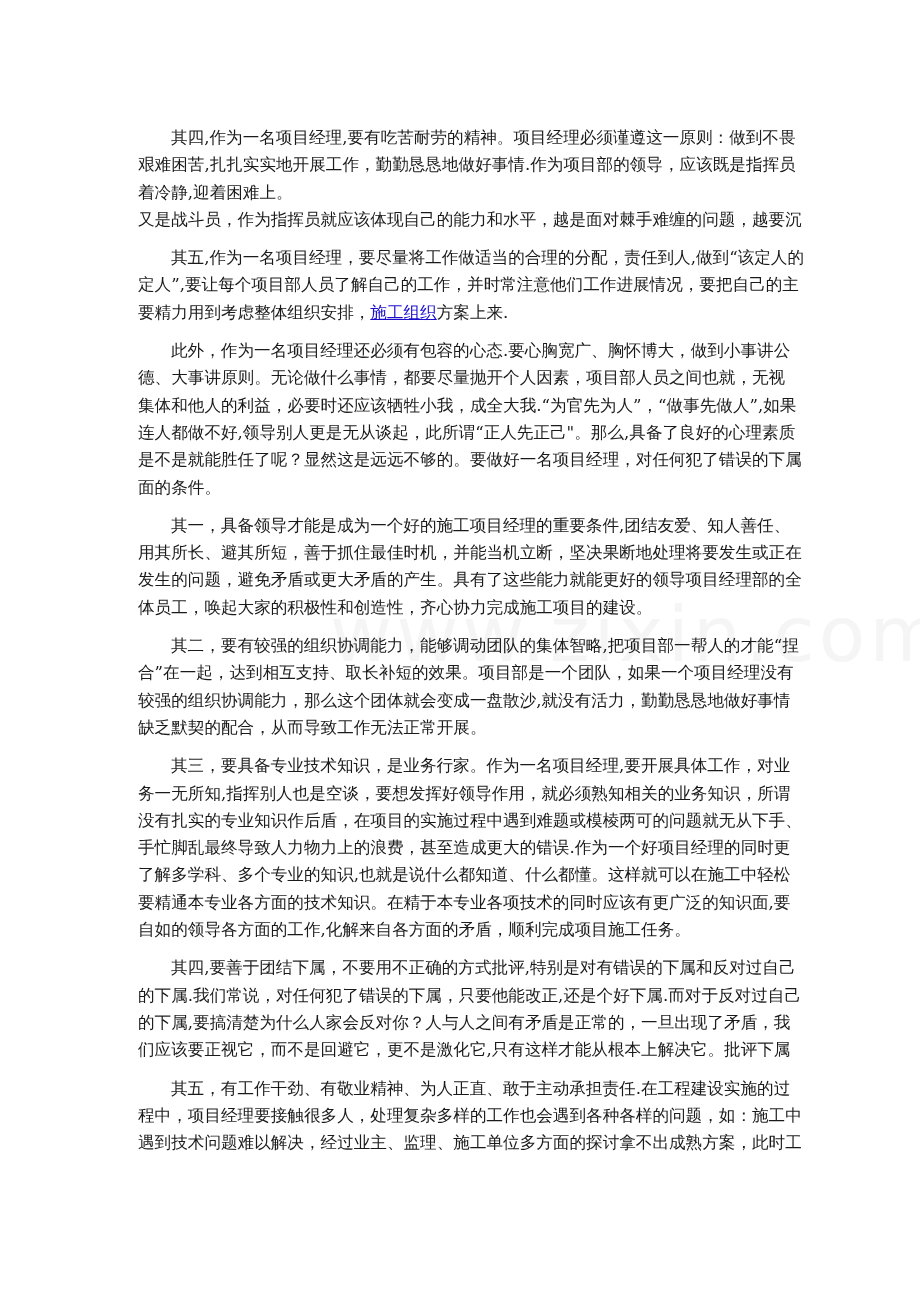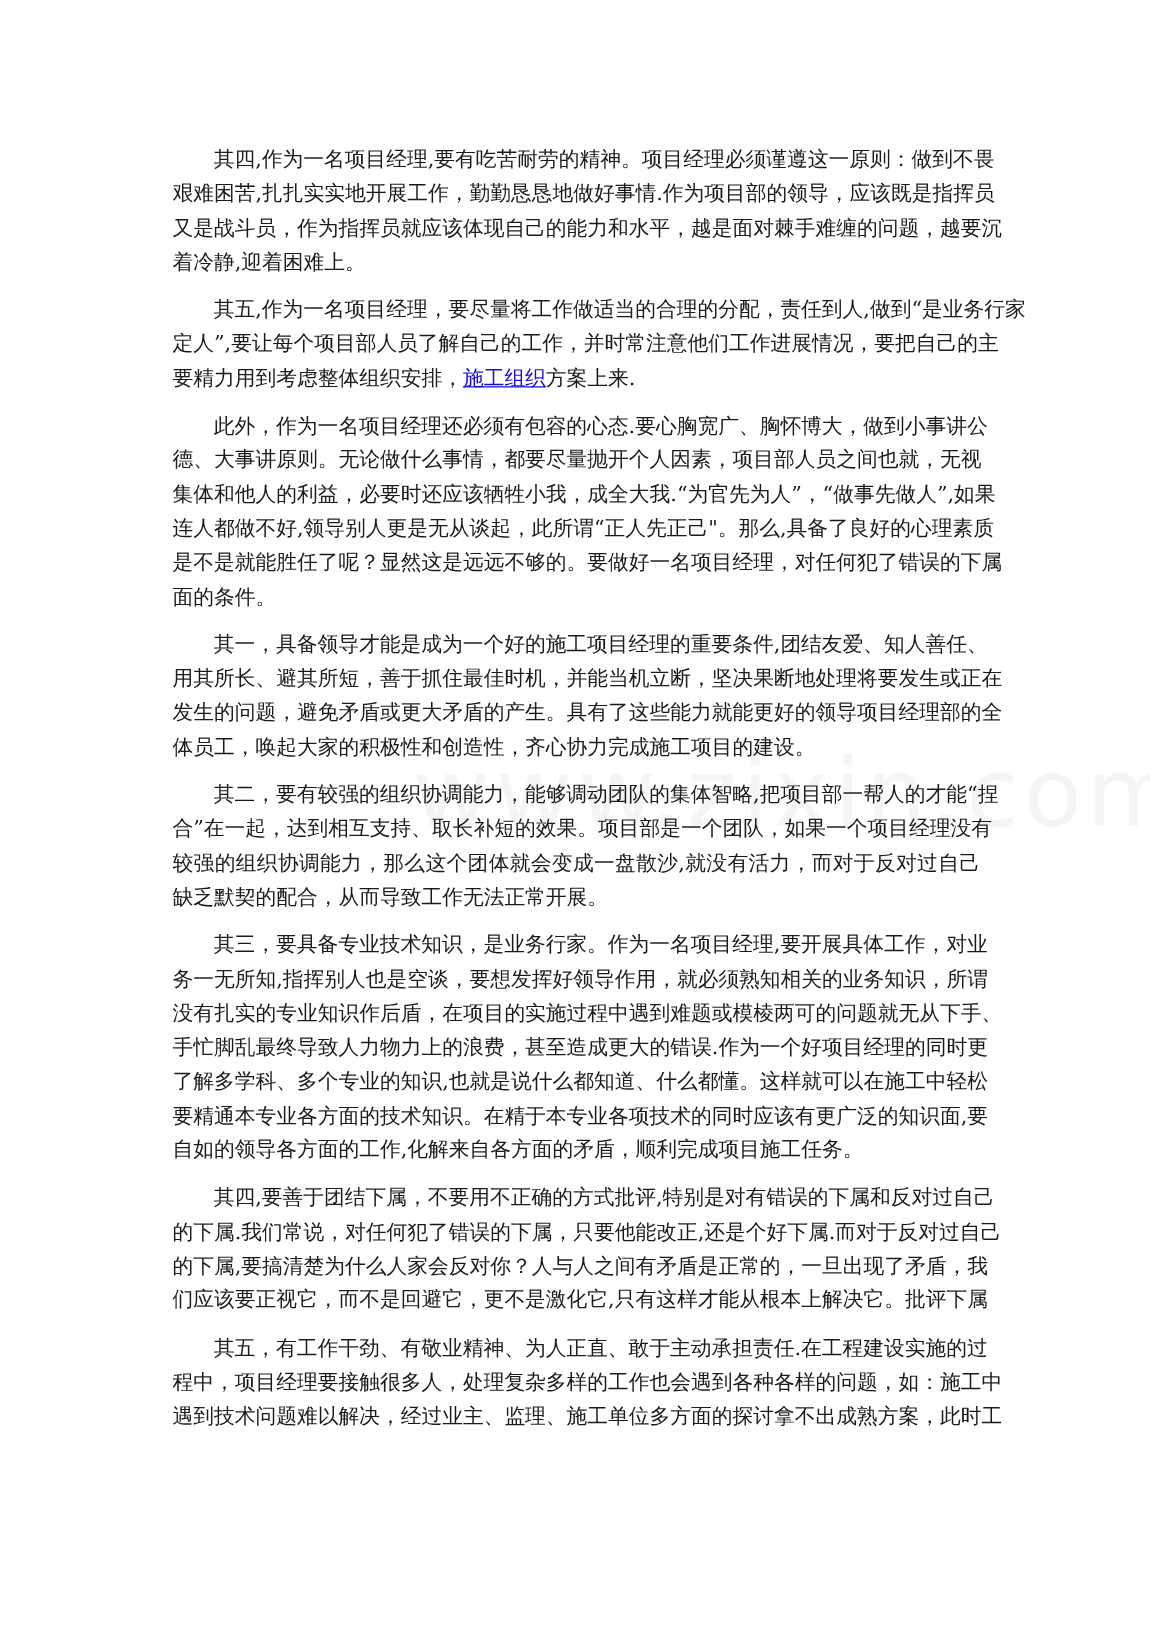"其四,作为一名项目经理,要有吃苦耐劳的精神。项目经理必须谨遵这一原则：做到不畏" .page { top: 114px -> 124px }
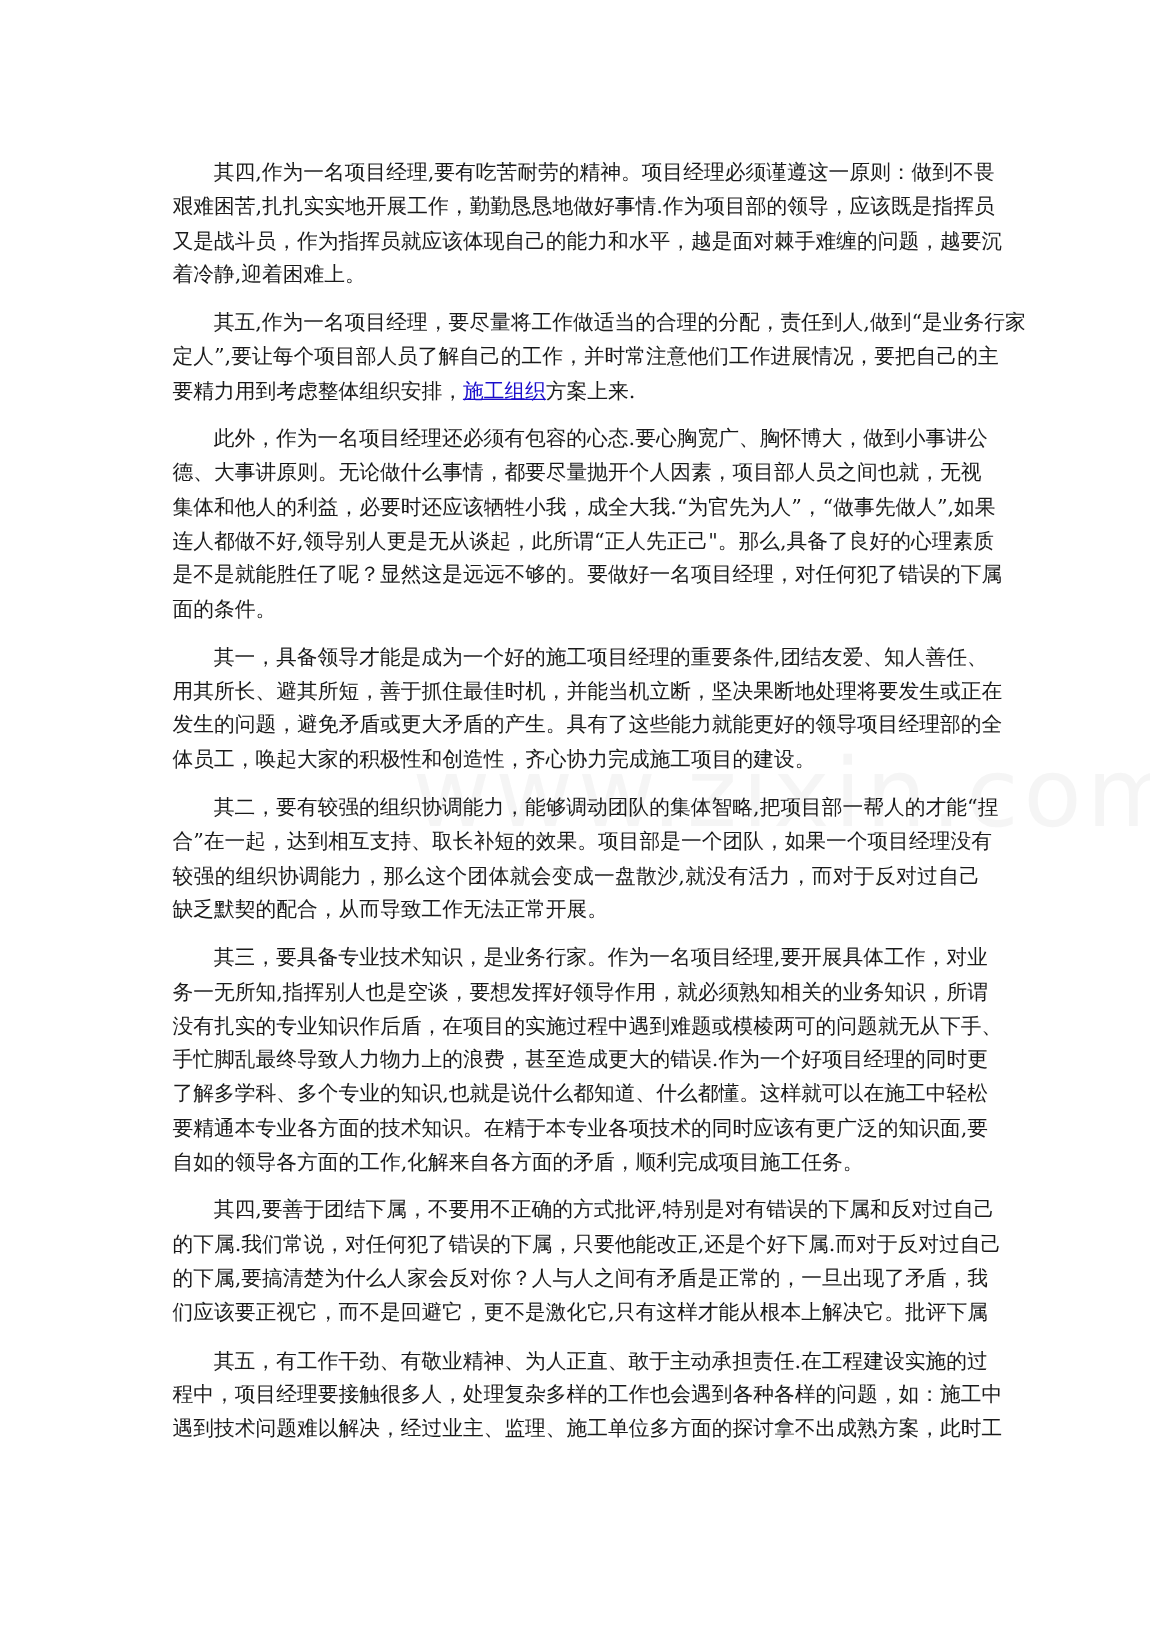"又是战斗员，作为指挥员就应该体现自己的能力和水平，越是面对棘手难缠的问题，越要沉" span.line { order: before "着冷静,迎着困难上。" -> after "着冷静,迎着困难上。" }
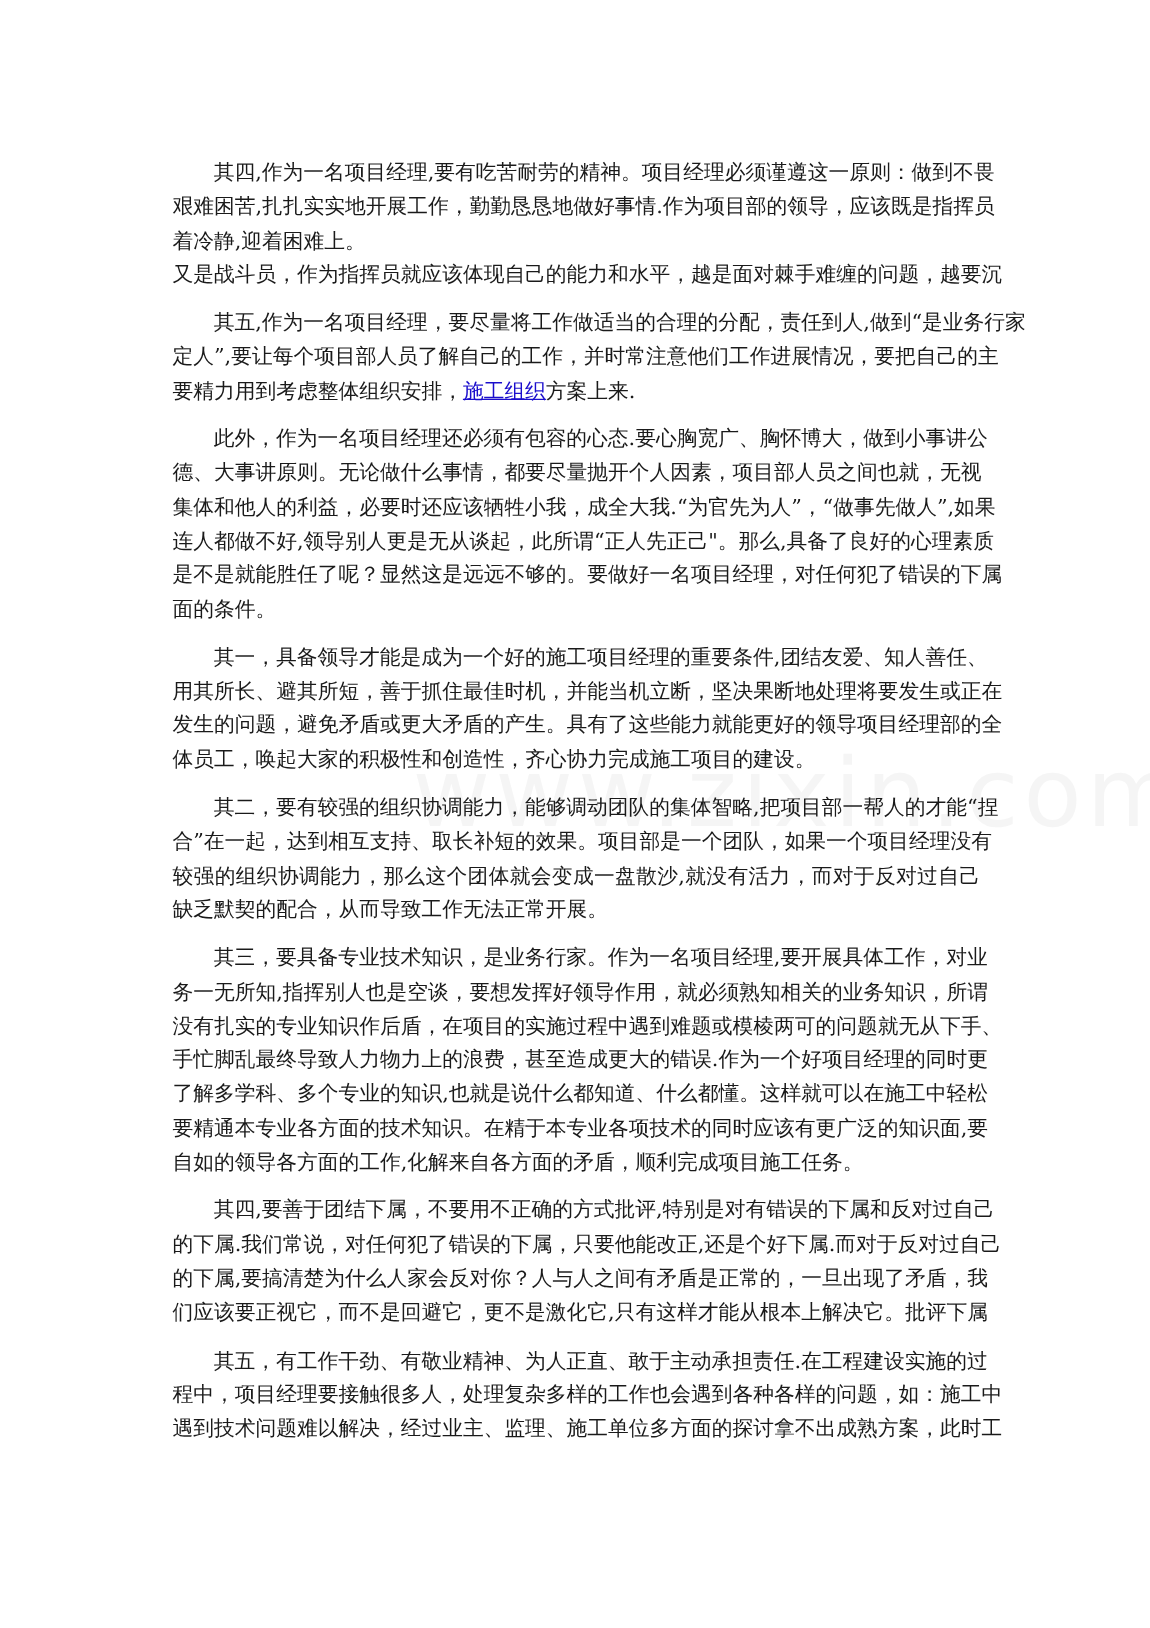"其五,作为一名项目经理，要尽量将工作做适当的合理的分配，责任到人,做到“是业务行" span.line { text: 是业务行家 -> 该定人的 }
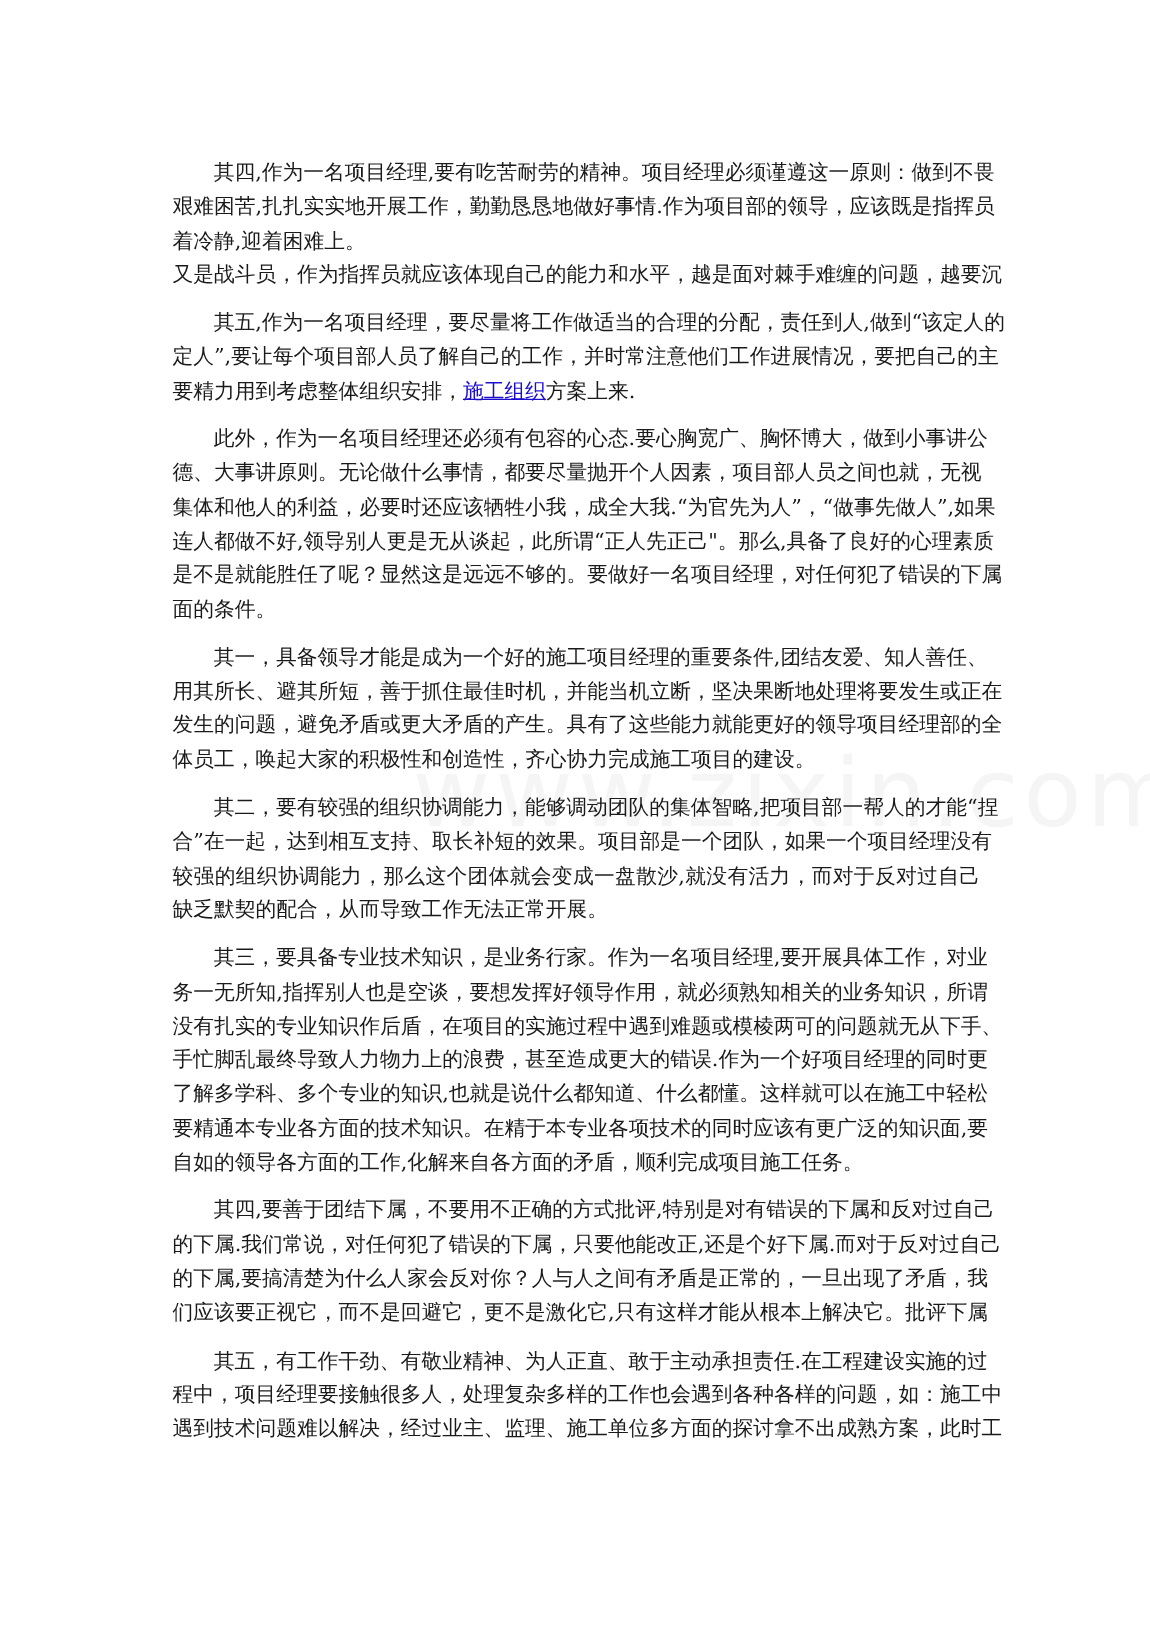"较强的组织协调能力，那么这个团体就会变成一盘散沙,就没有活力，而对于反对过自己" span.line { text: 而对于反对过自己 -> 勤勤恳恳地做好事情 }
